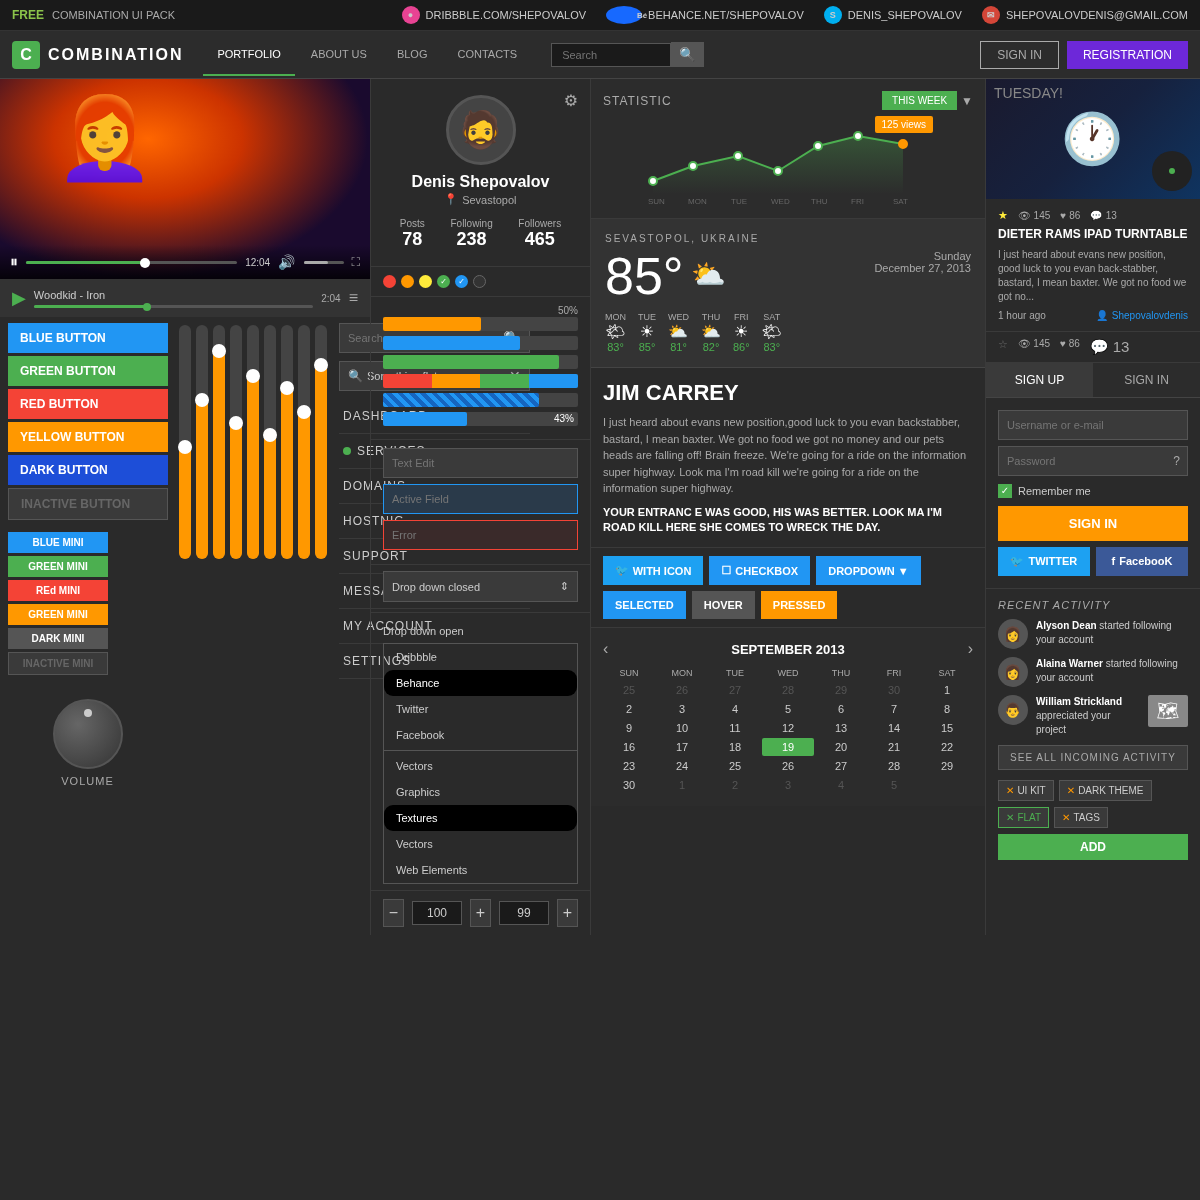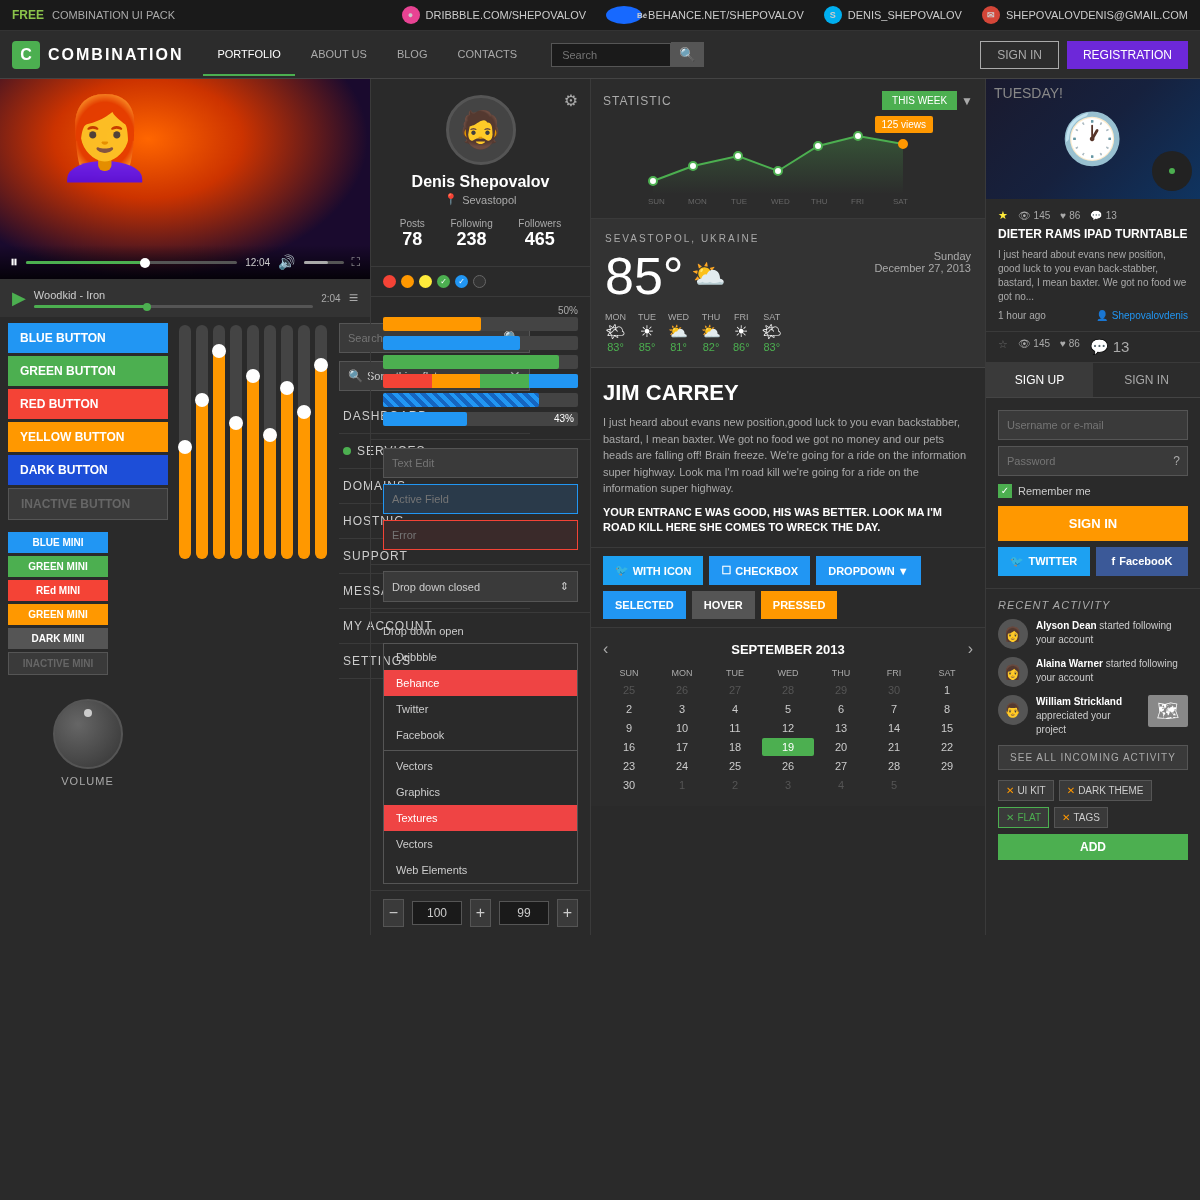"Behance" .dropdown-item.selected { background: #ef4444 -> #000000; border-radius: none -> 9px }
